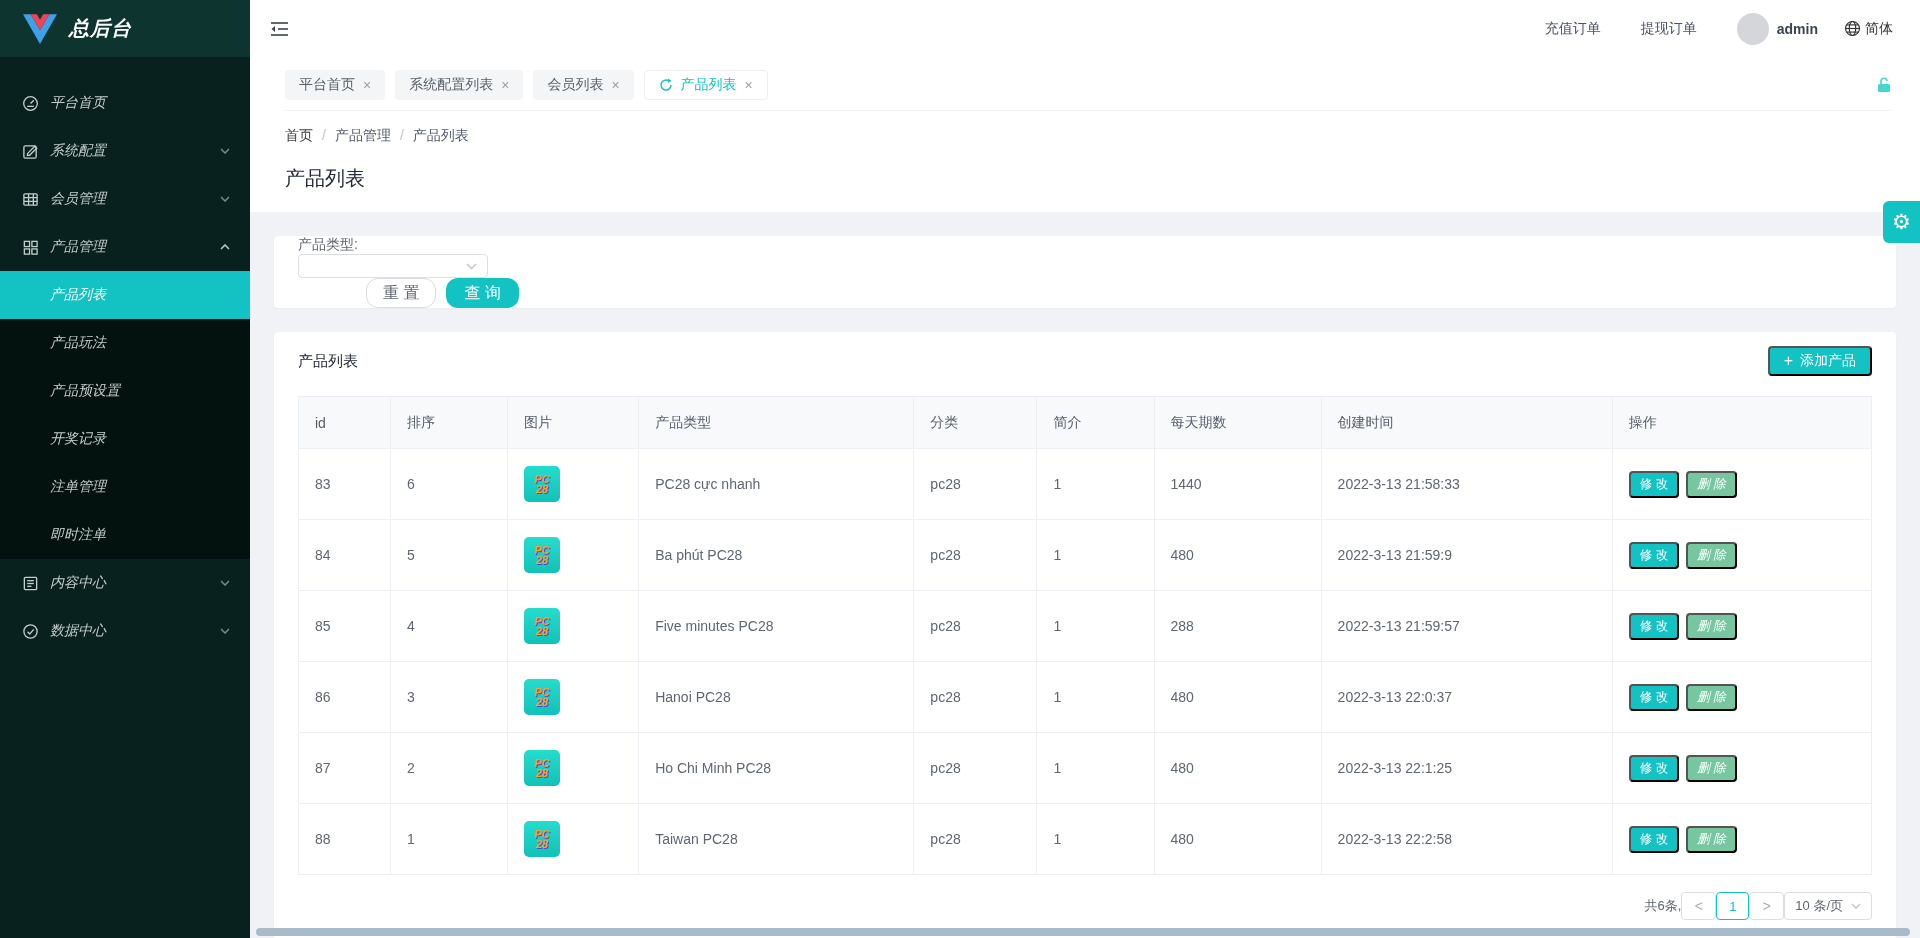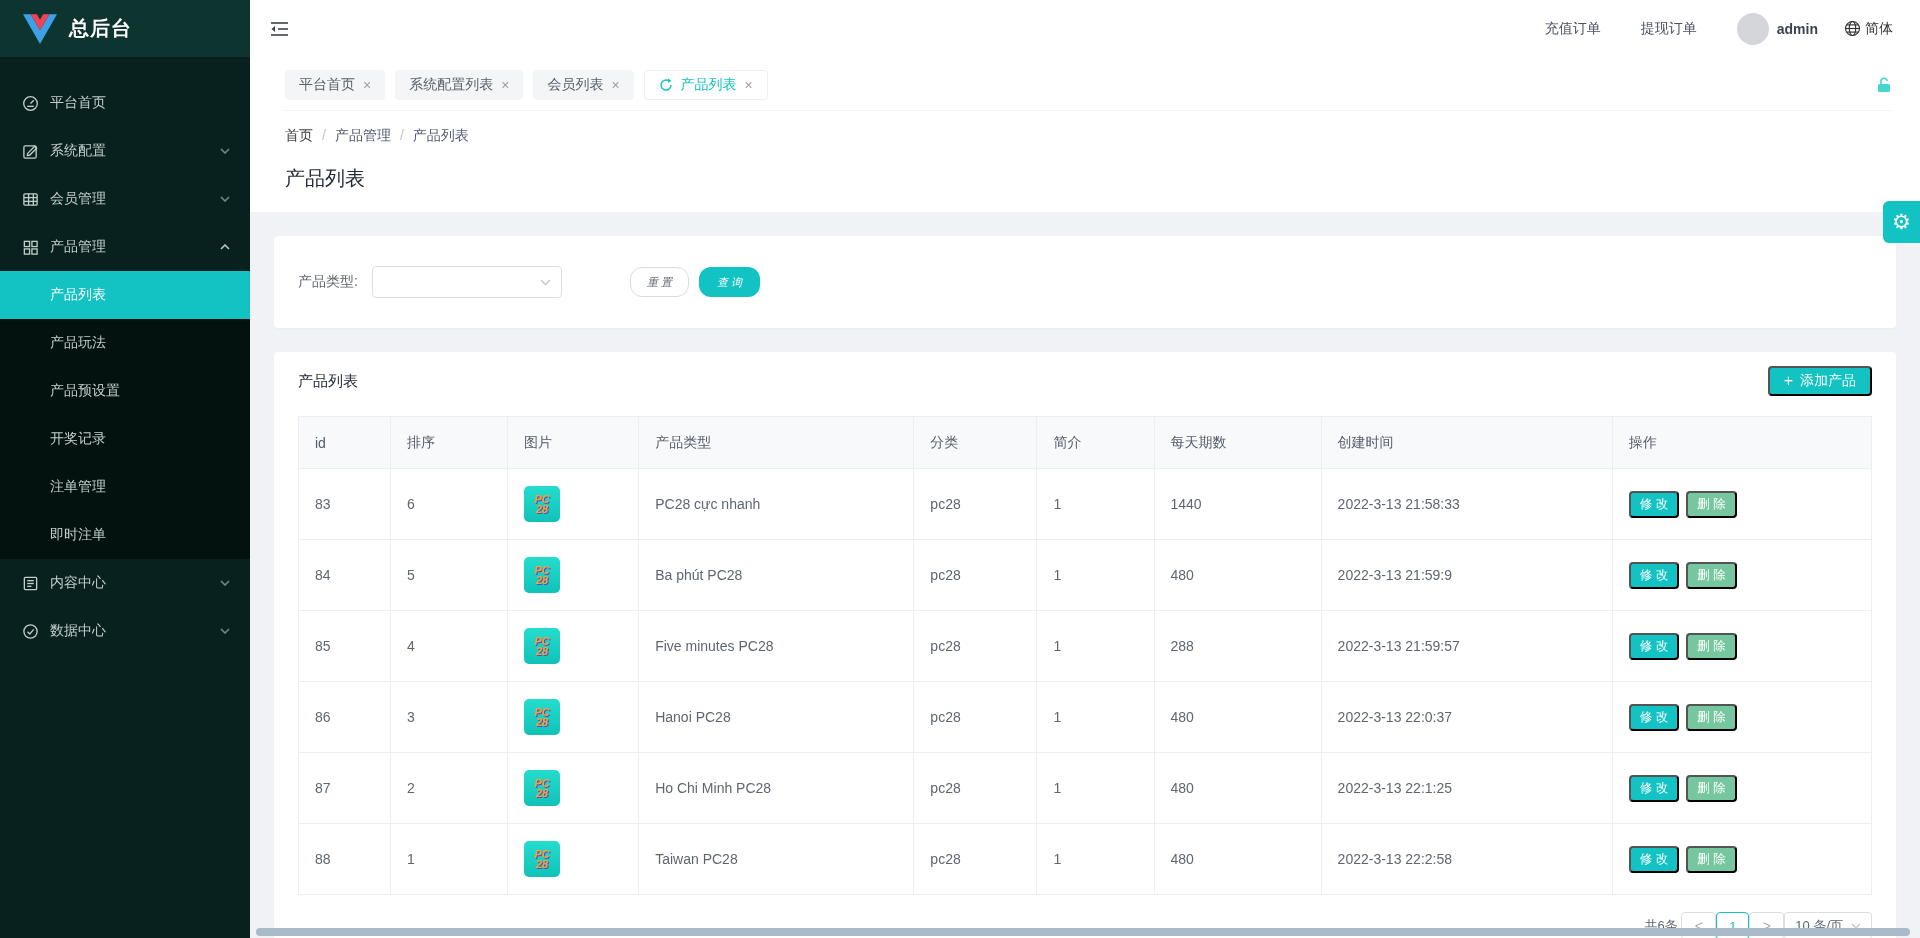"总后台" .sidebar { font-style: none -> italic }
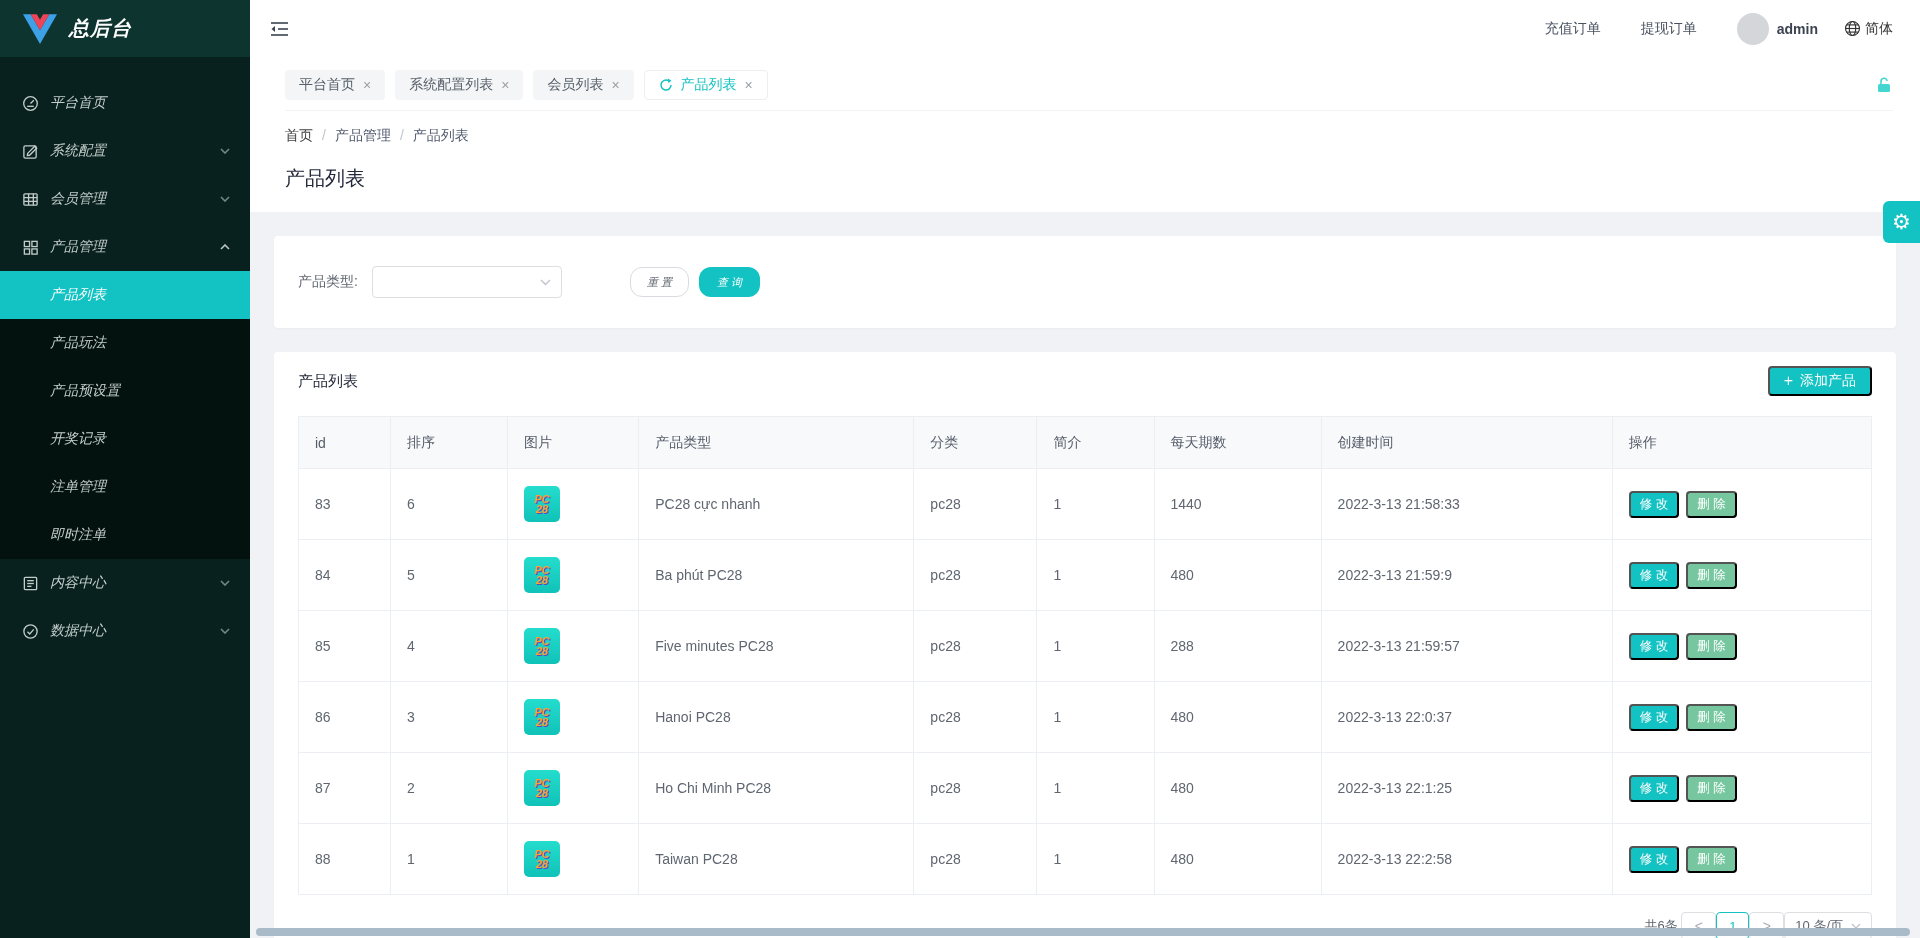"产品类型:" .filter-card { align-items: center -> flex-start; flex-direction: none -> column; height: 92px -> 72px }
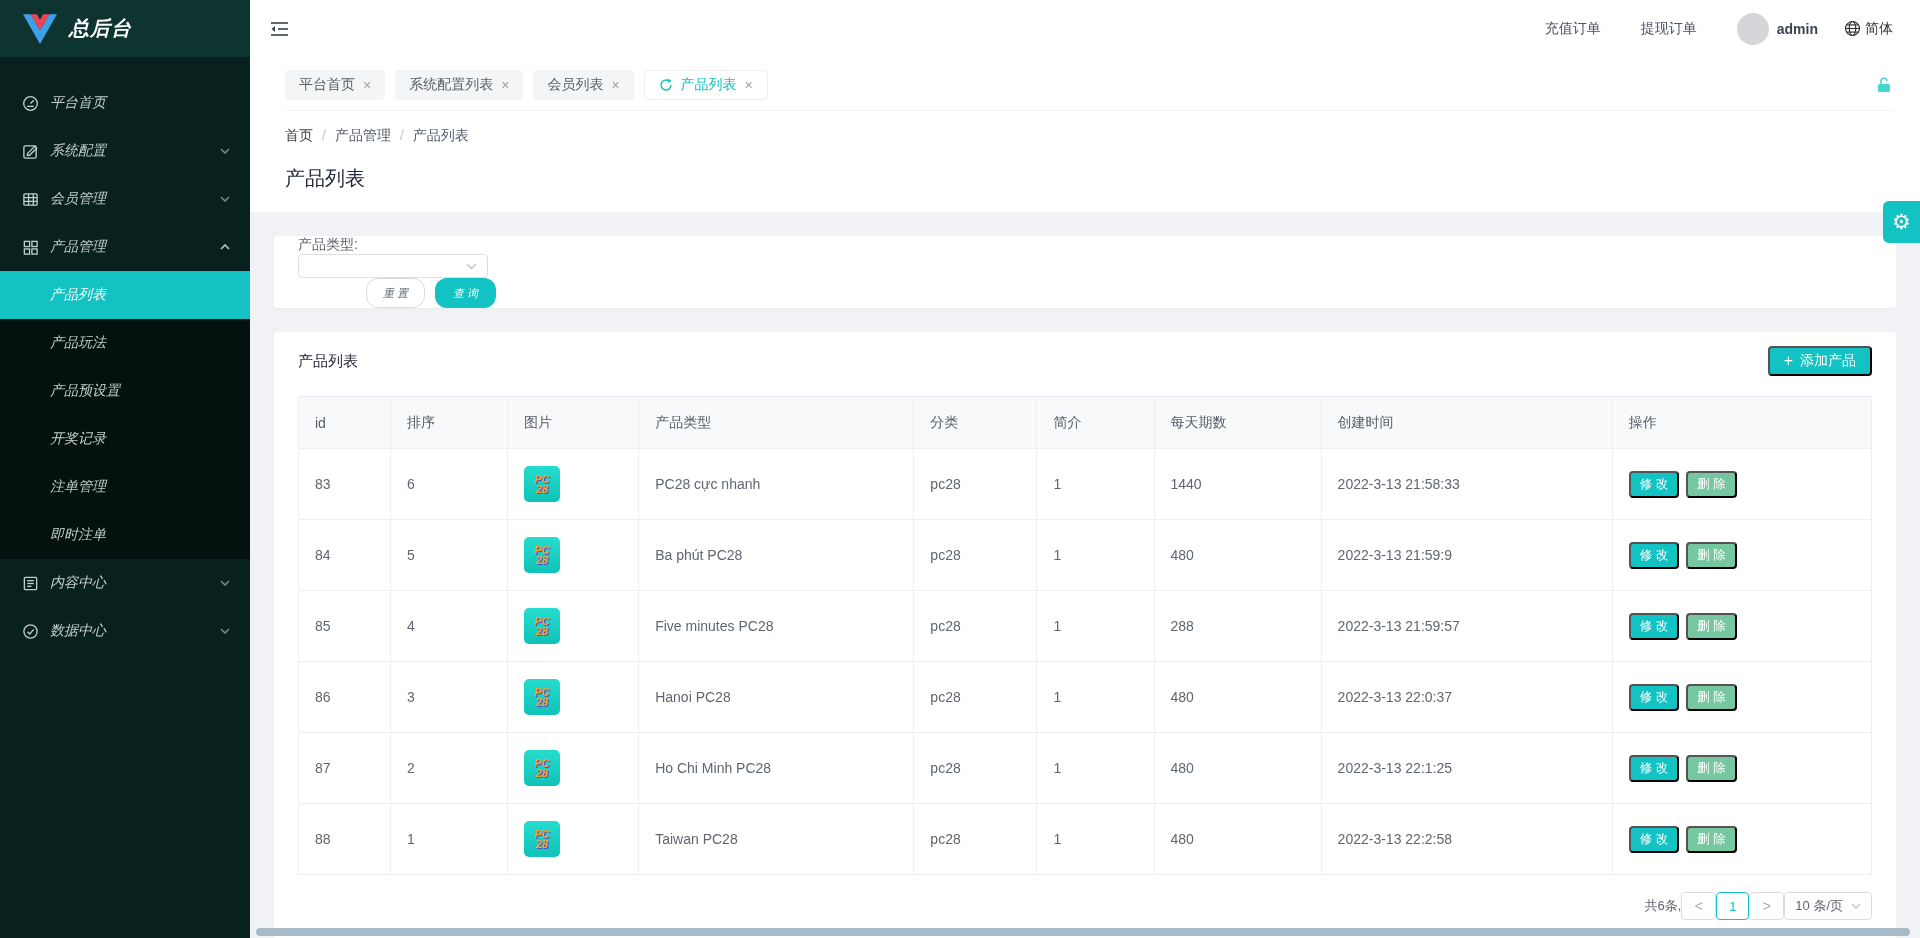"重 置" .btn { font-size: 11px -> 16px; font-style: italic -> none }
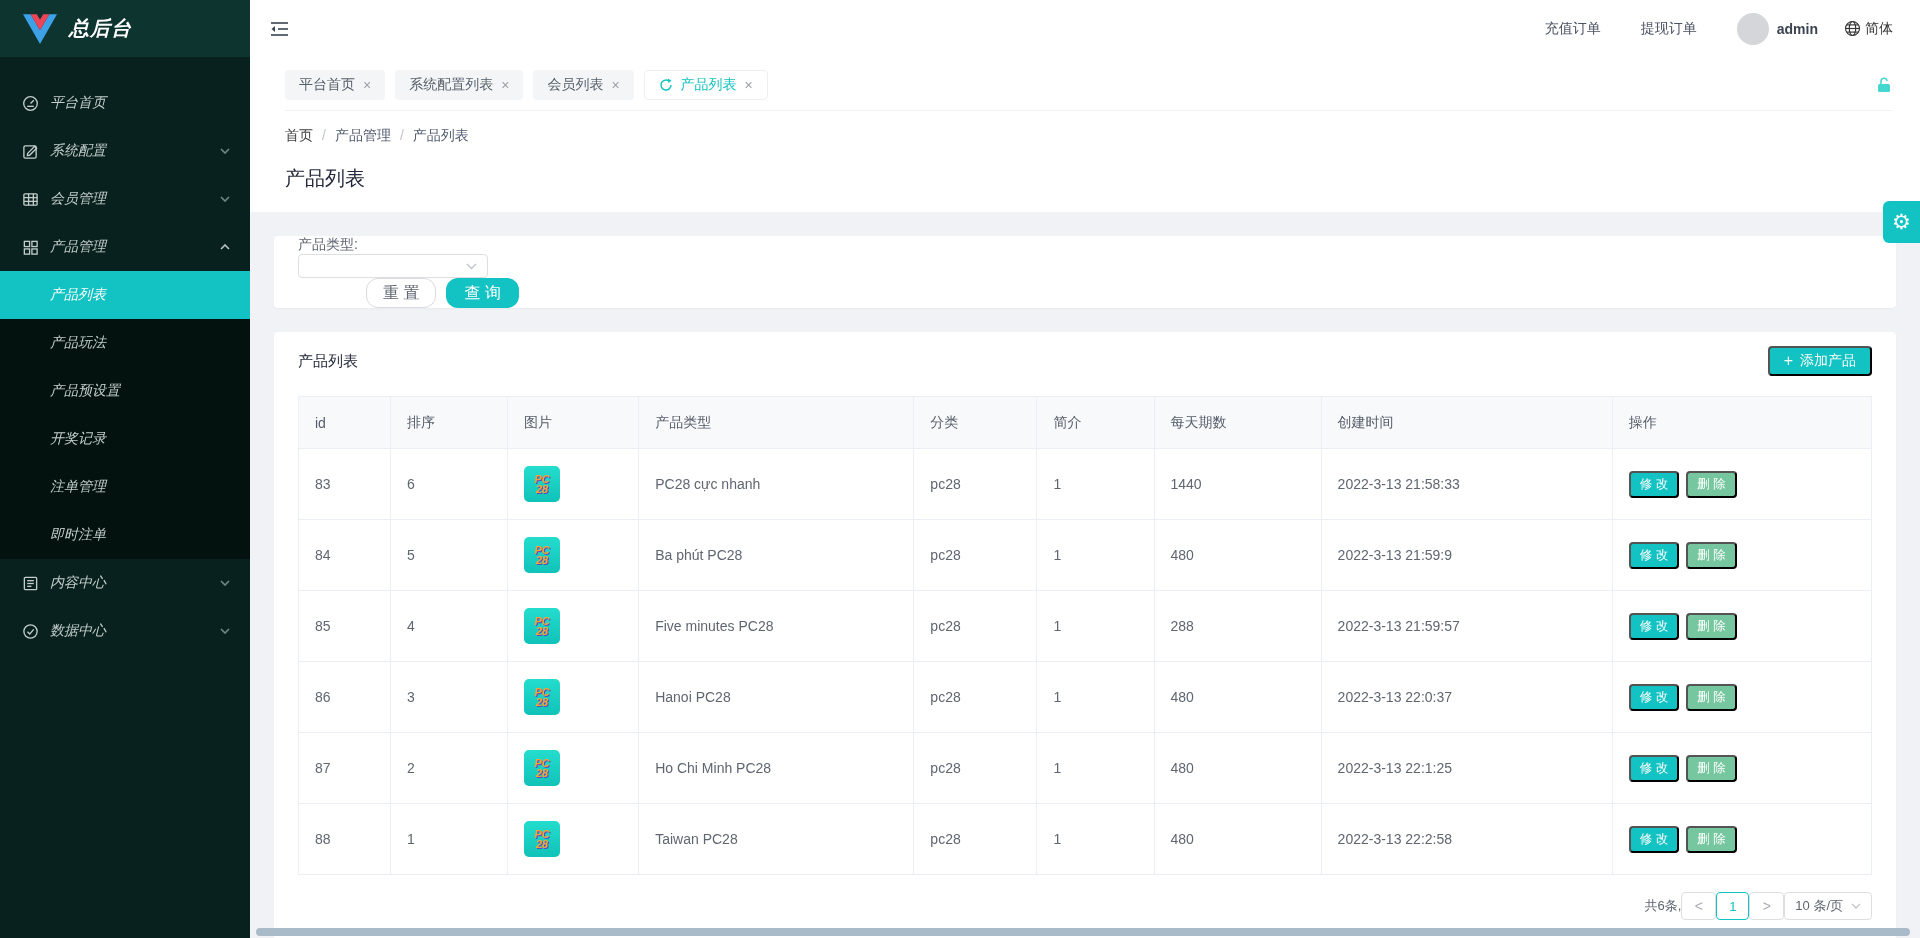"删 除" .btn-del { font-style: none -> italic }
